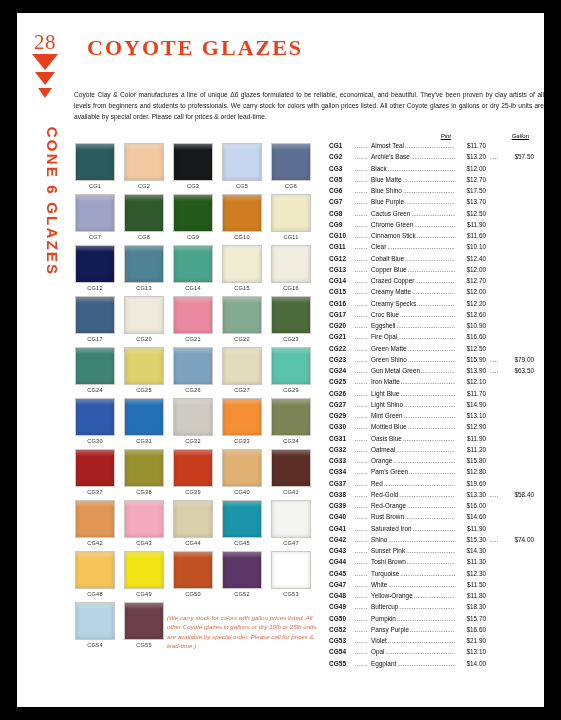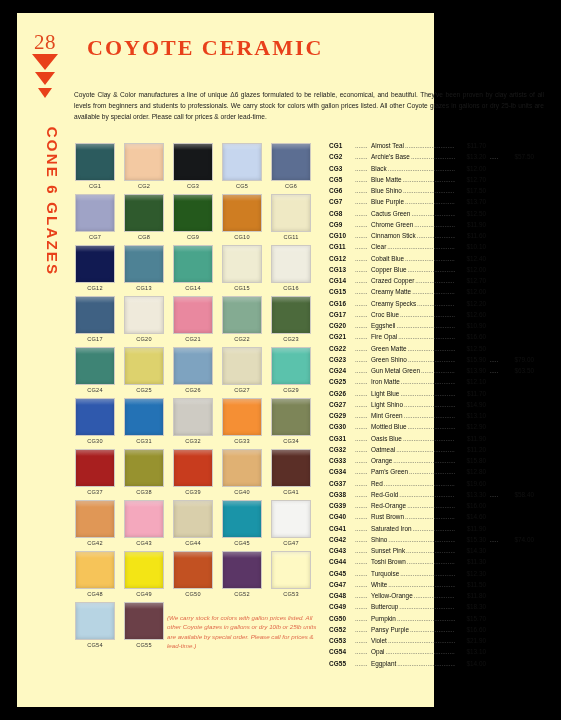"28" .page { background: #fef9c3 -> #ffffff; width: 417px -> 527px }
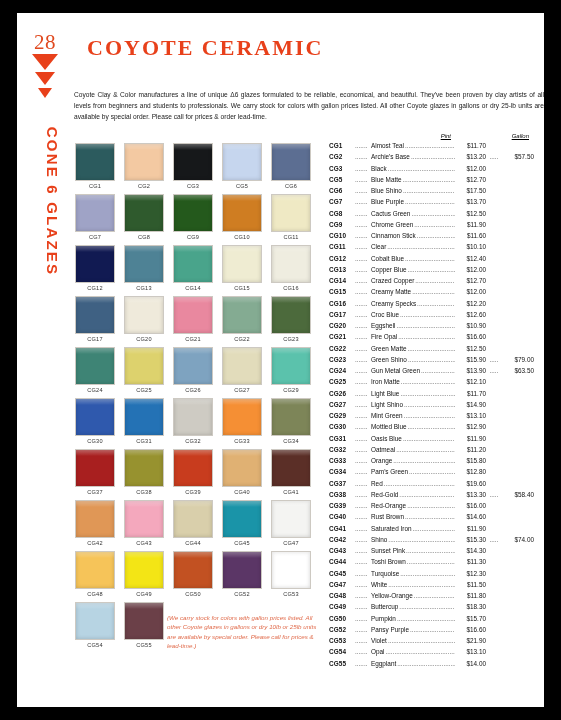"COYOTE CERAMIC" span { text: CERAMIC -> GLAZES }
